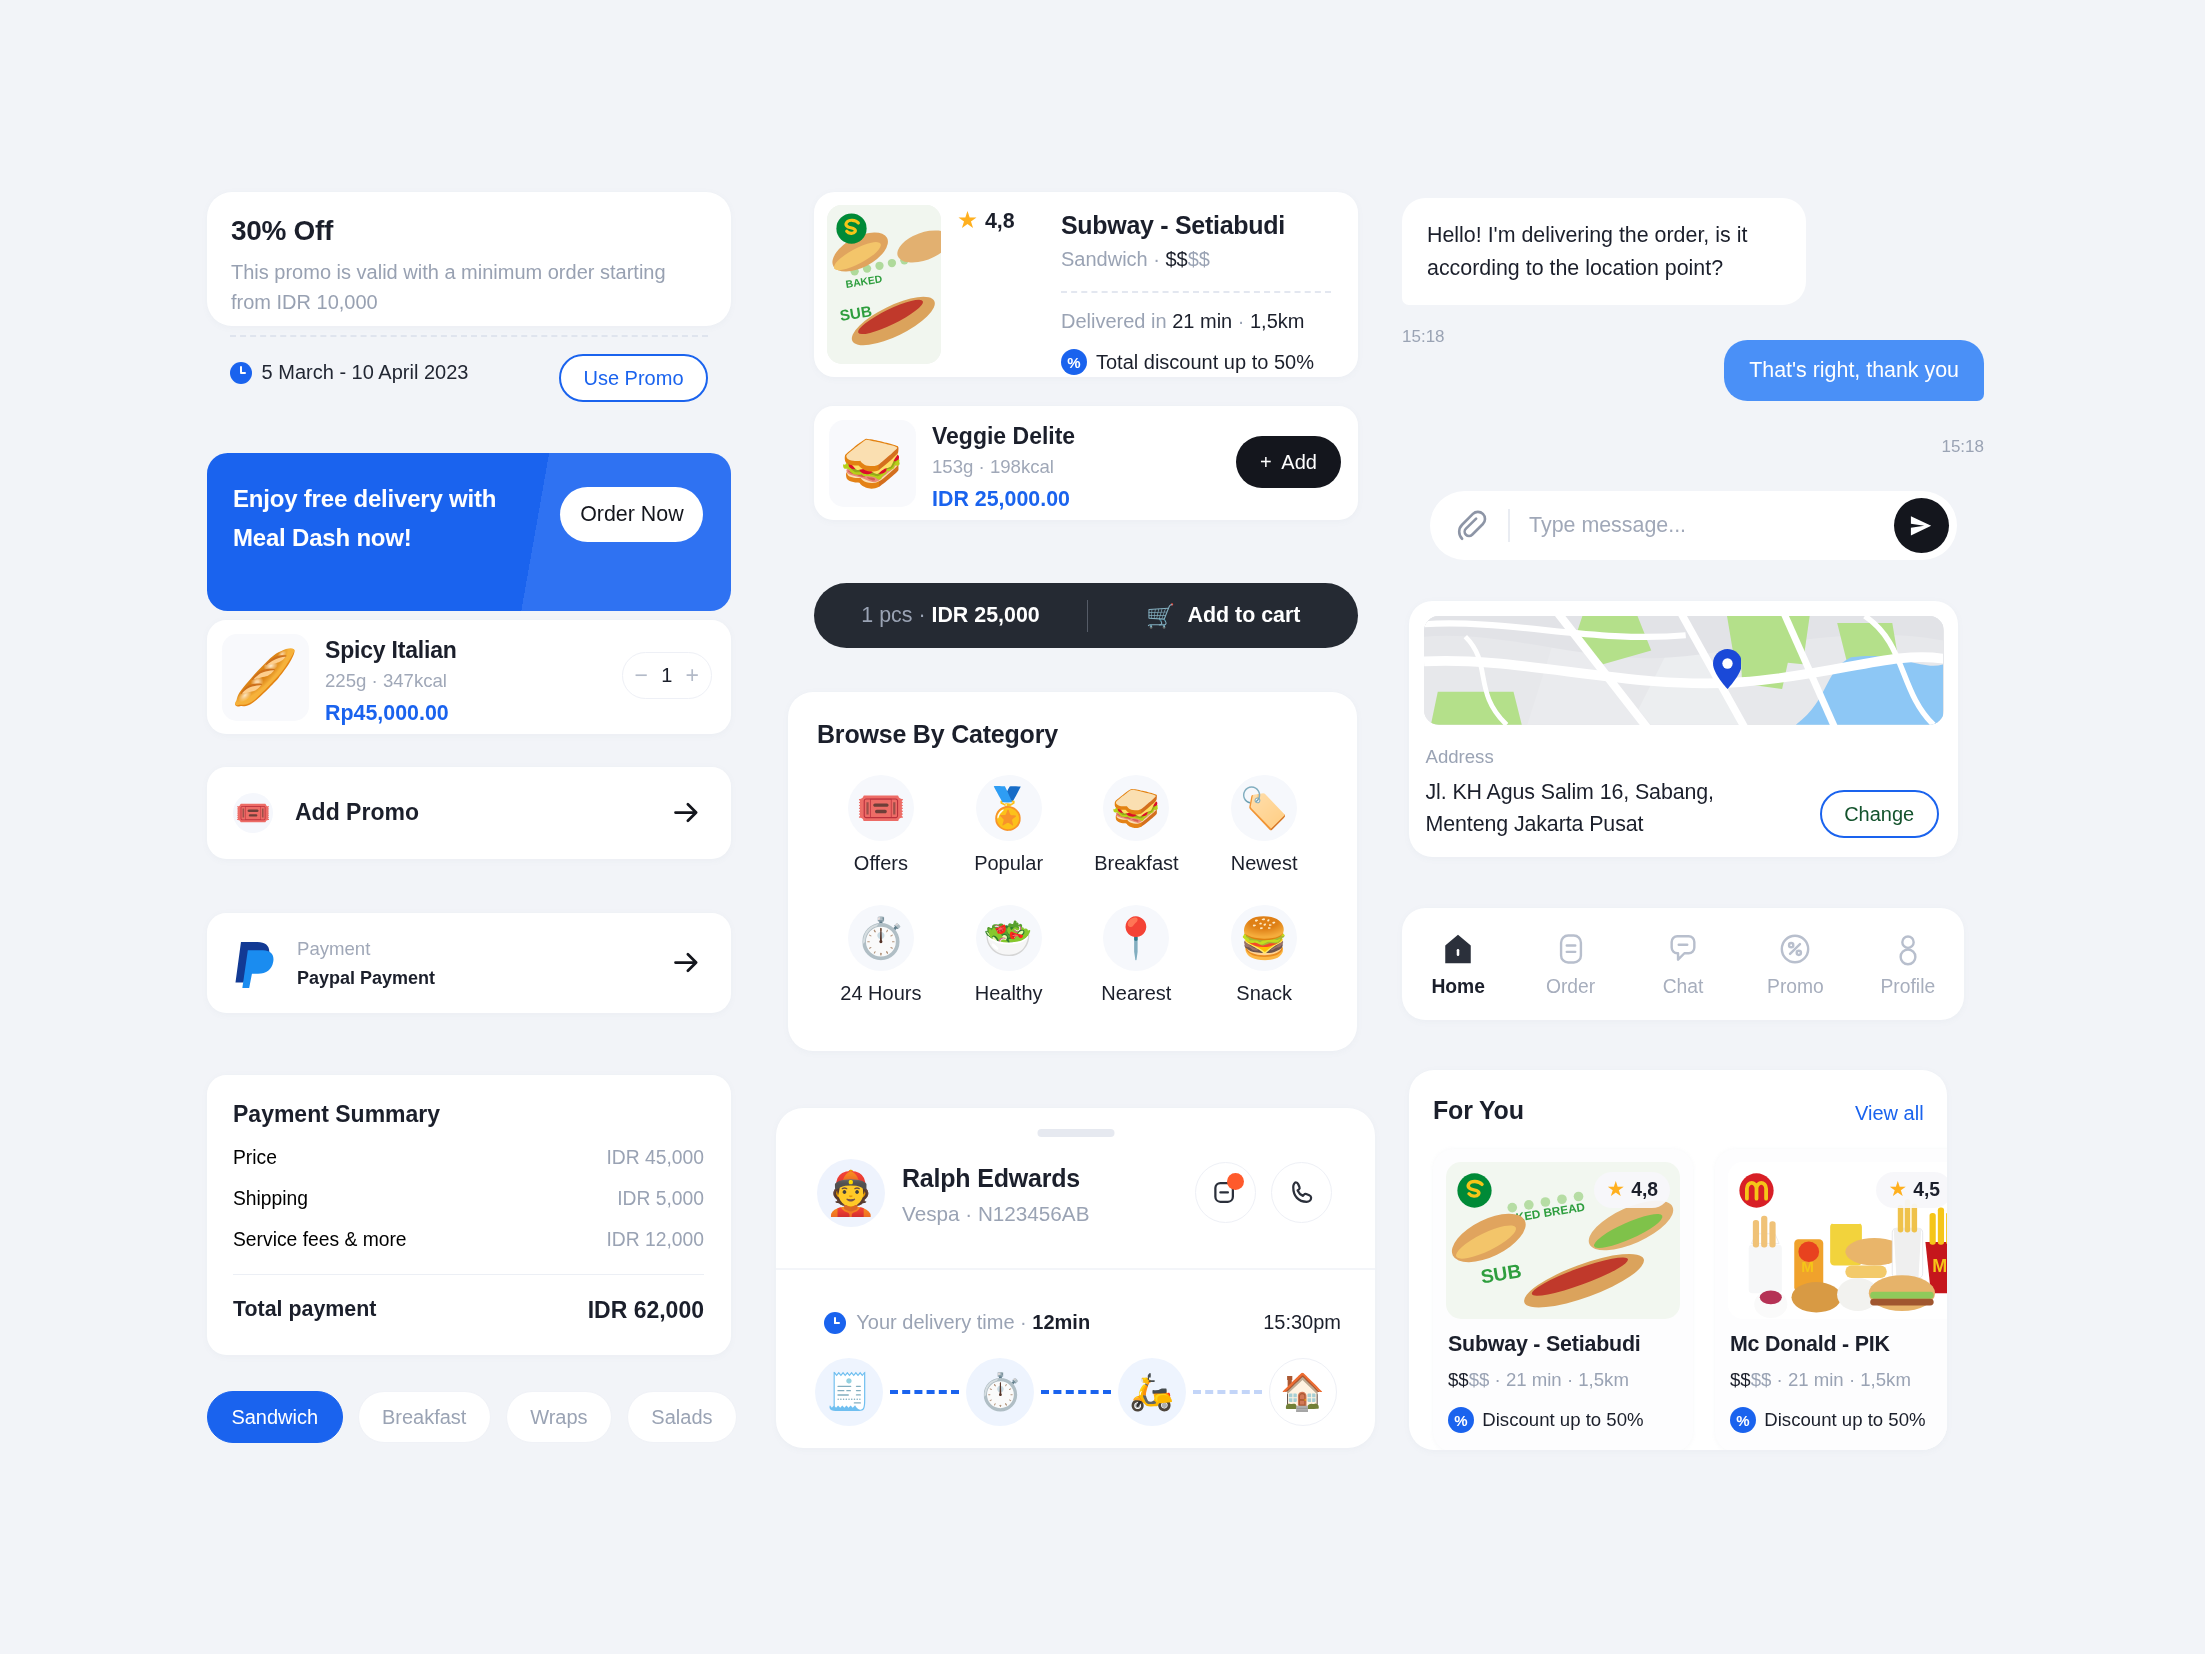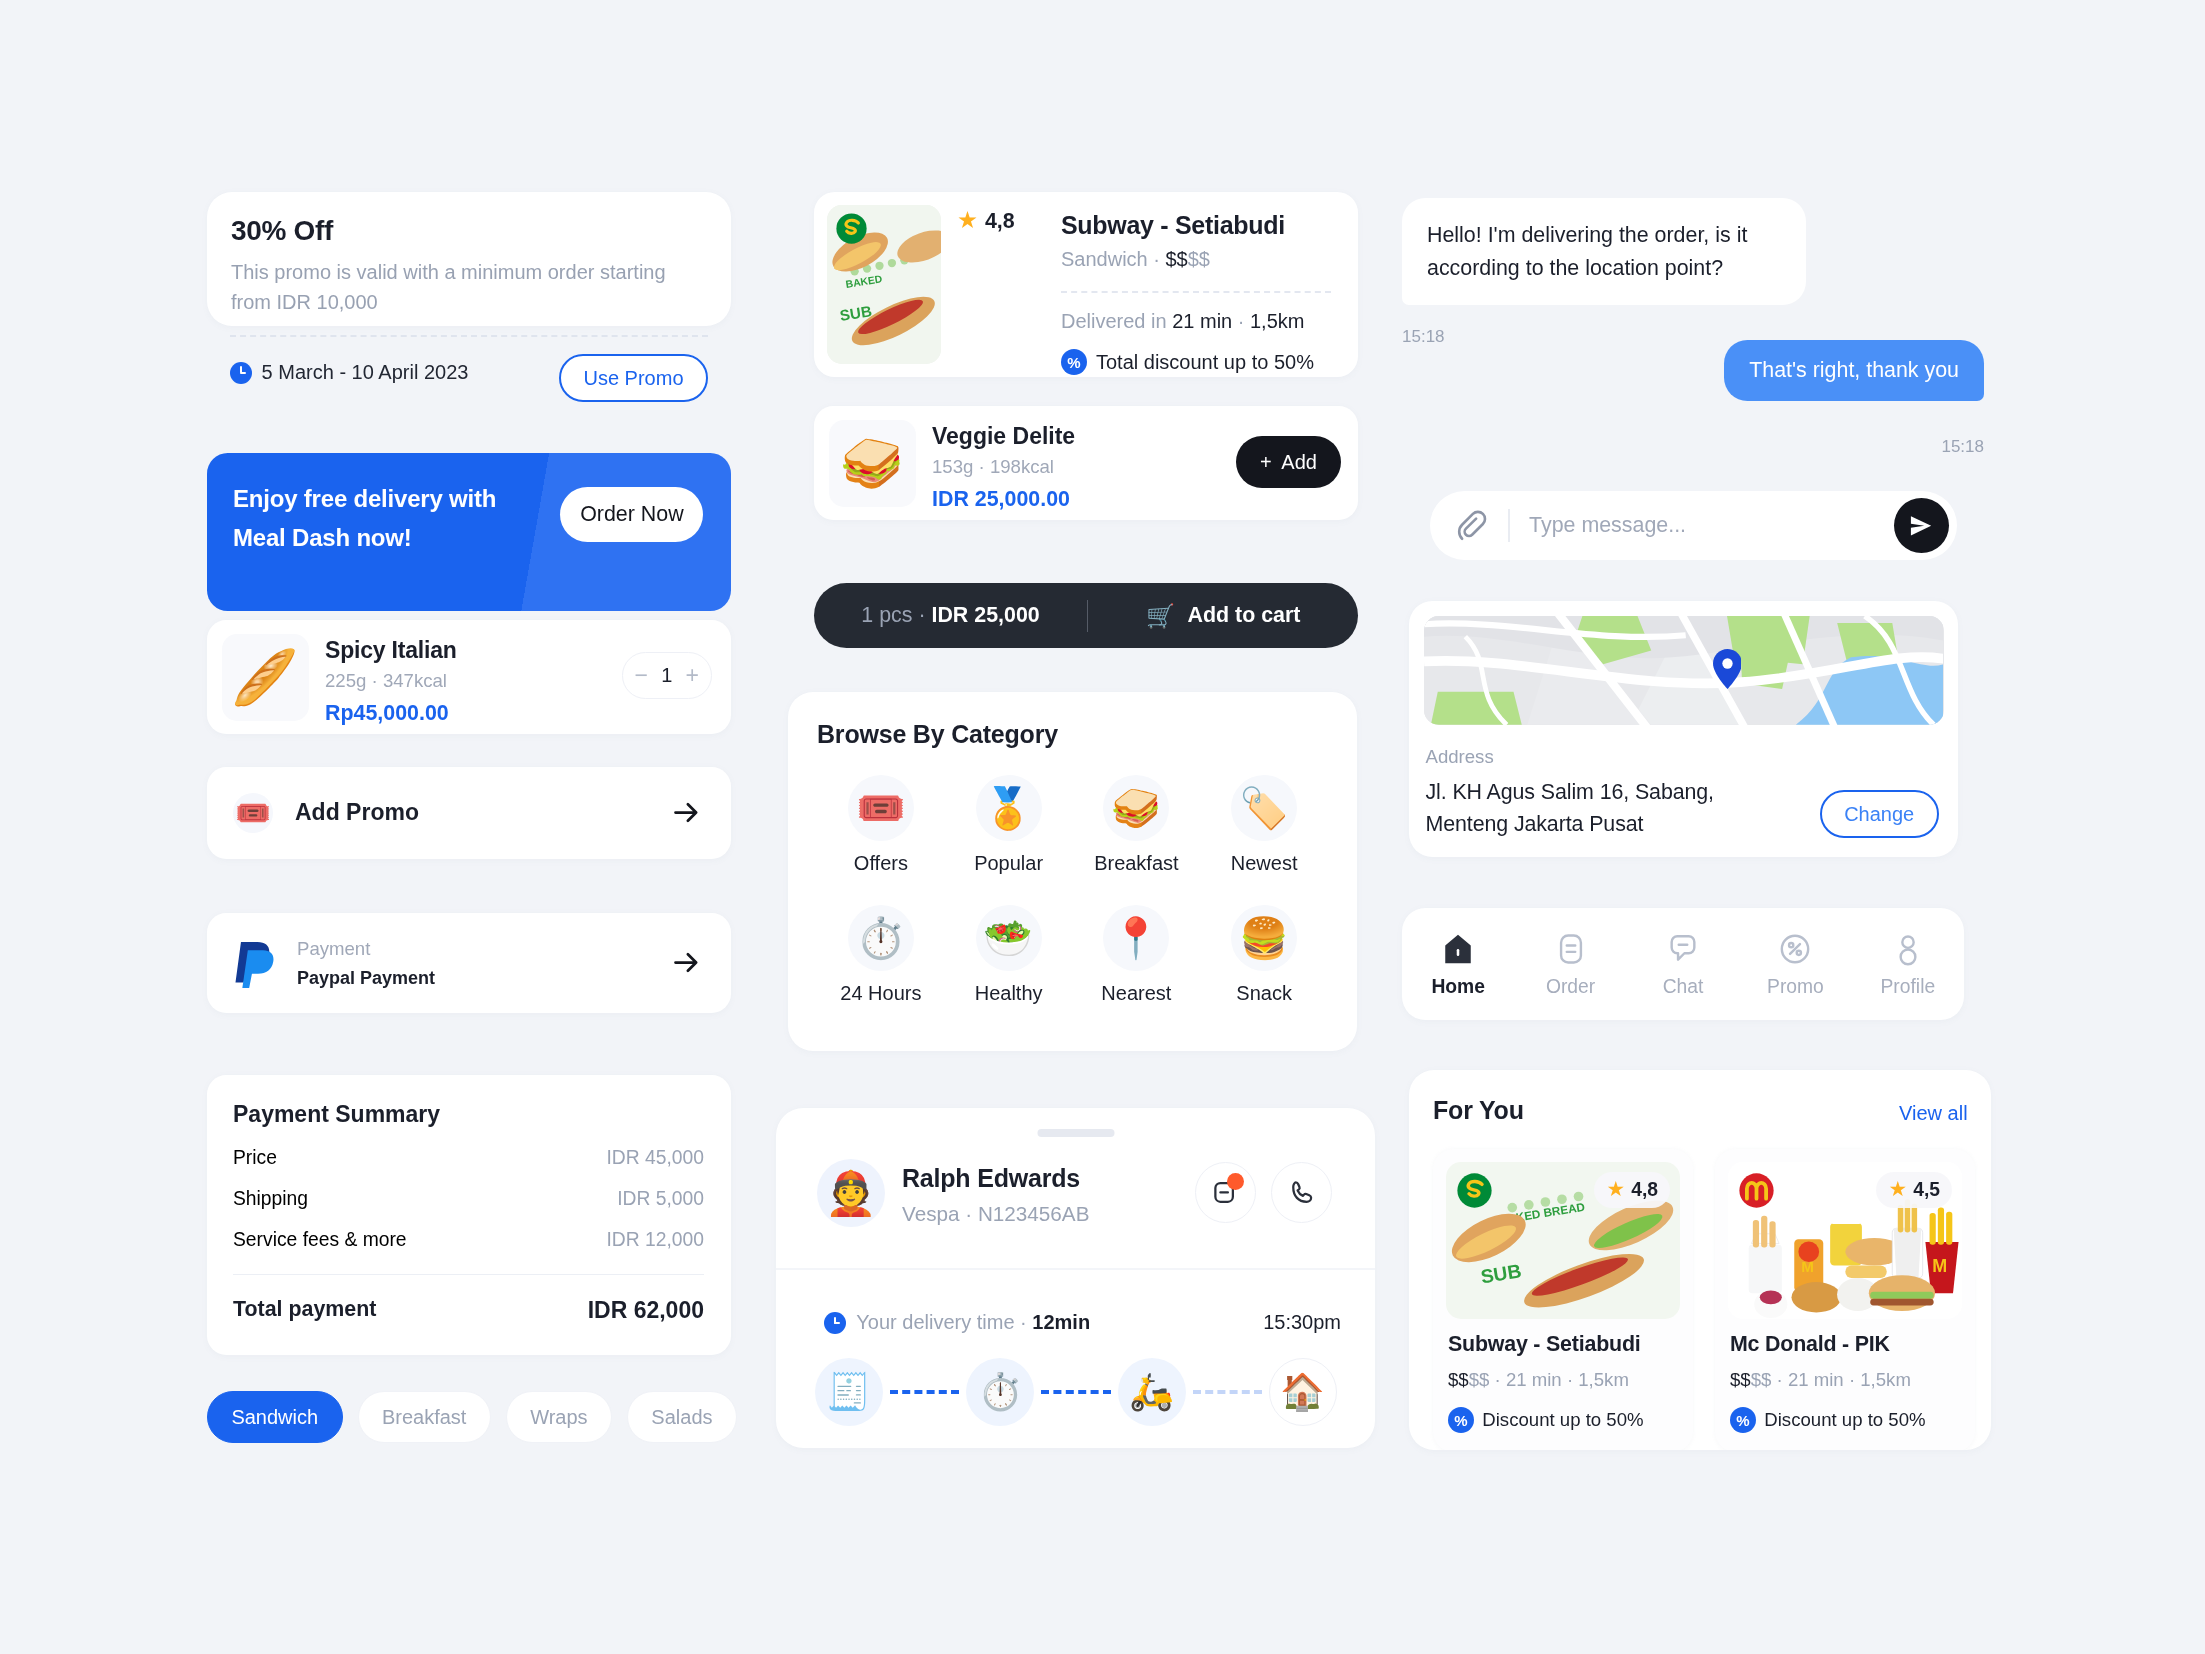"Change" #change-btn { color: #3b82f6 -> #14532d }
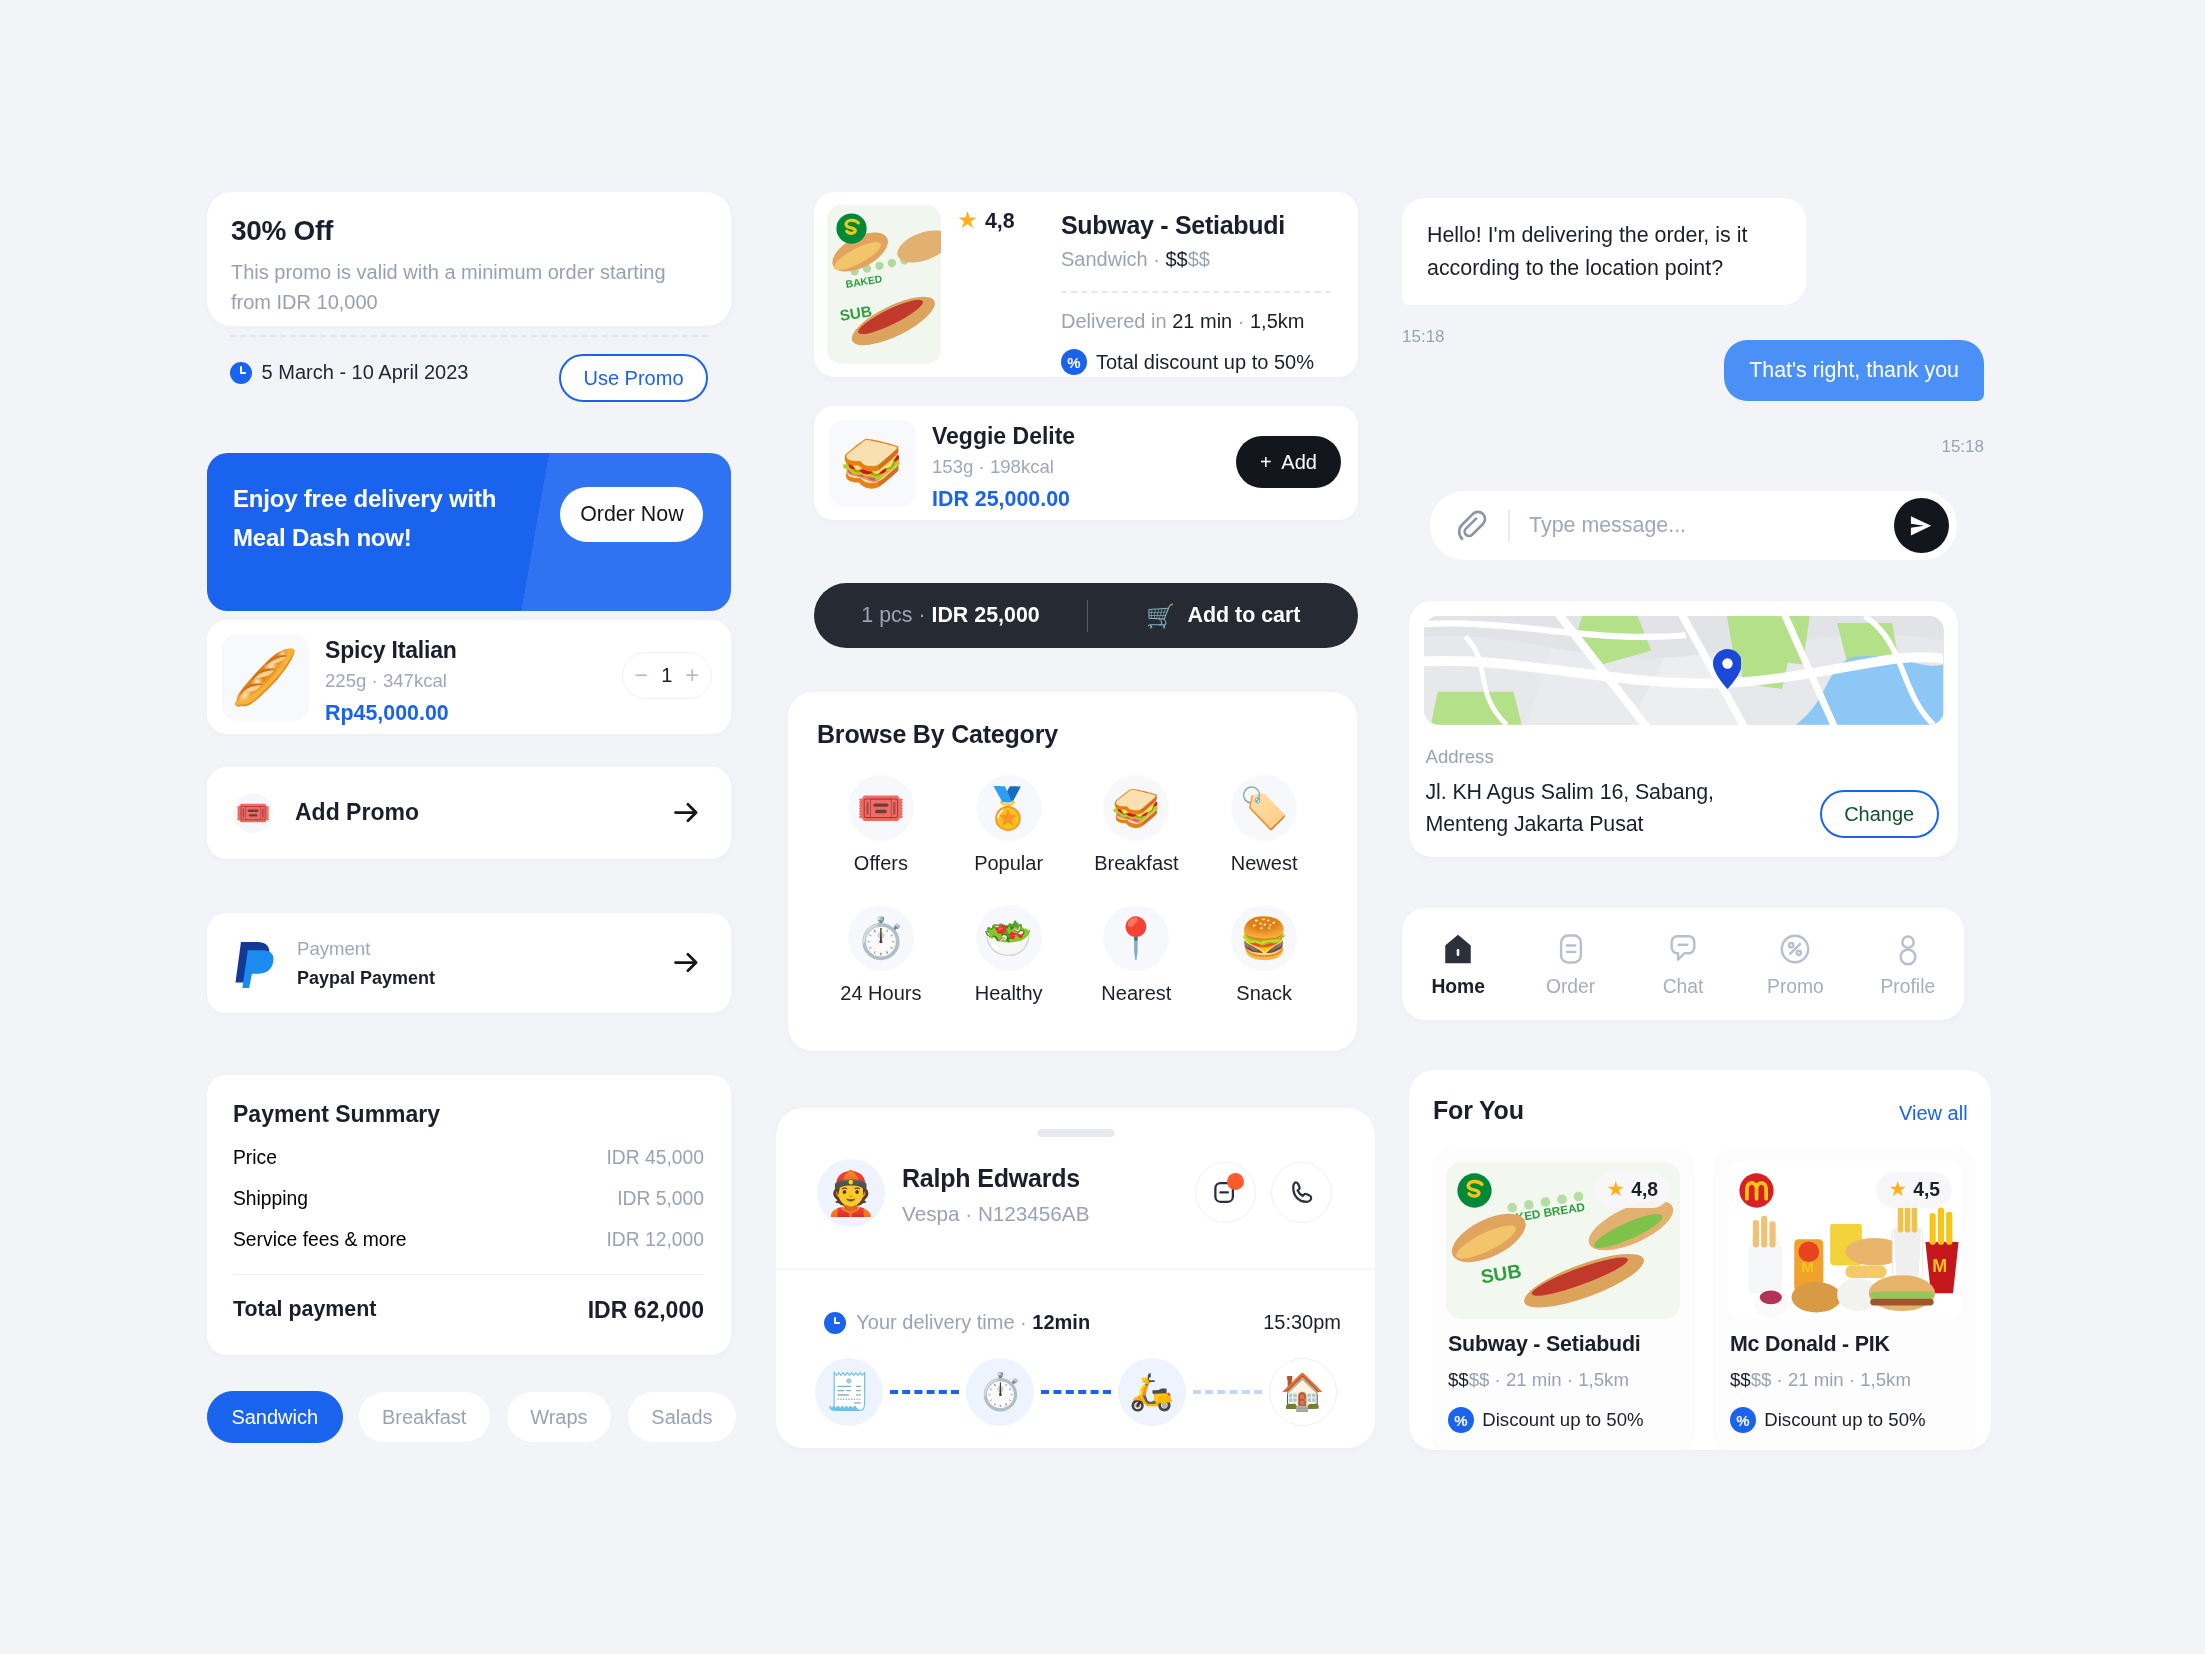"For You" #foryou-card { width: 582px -> 538px }
